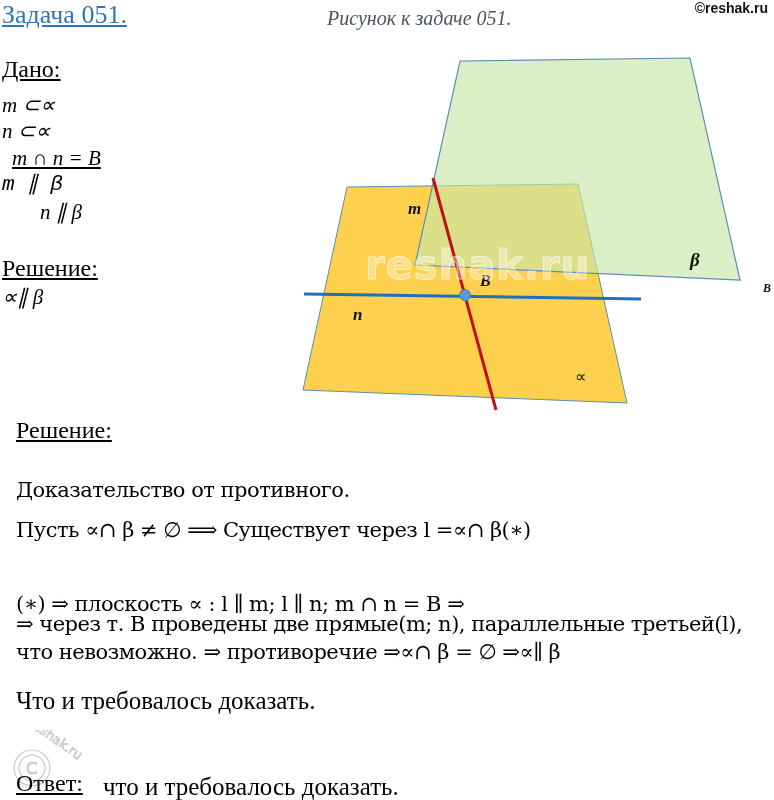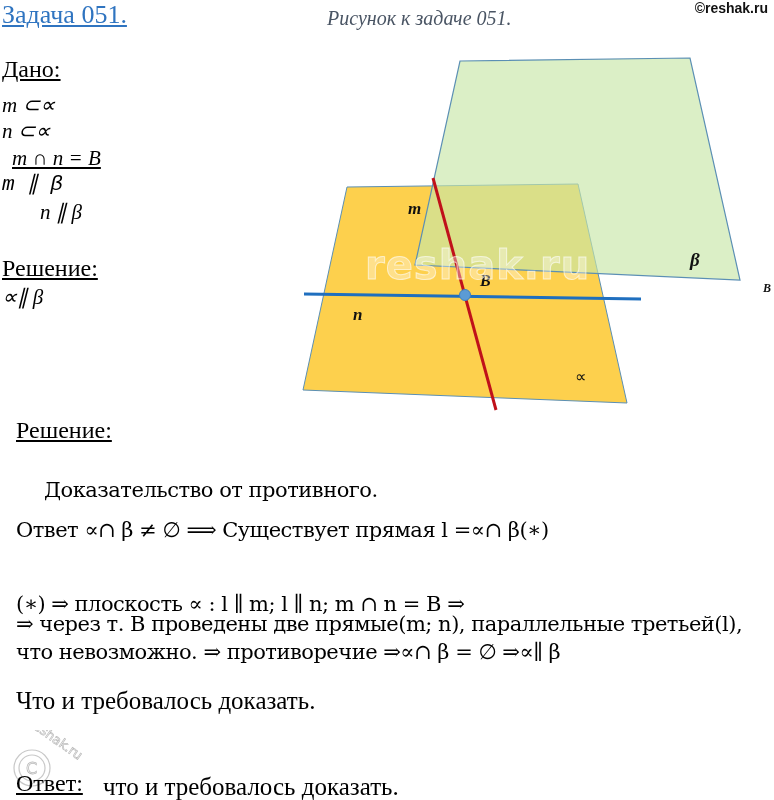"Доказательство от противного." div.abs { margin-left: 28px -> none }
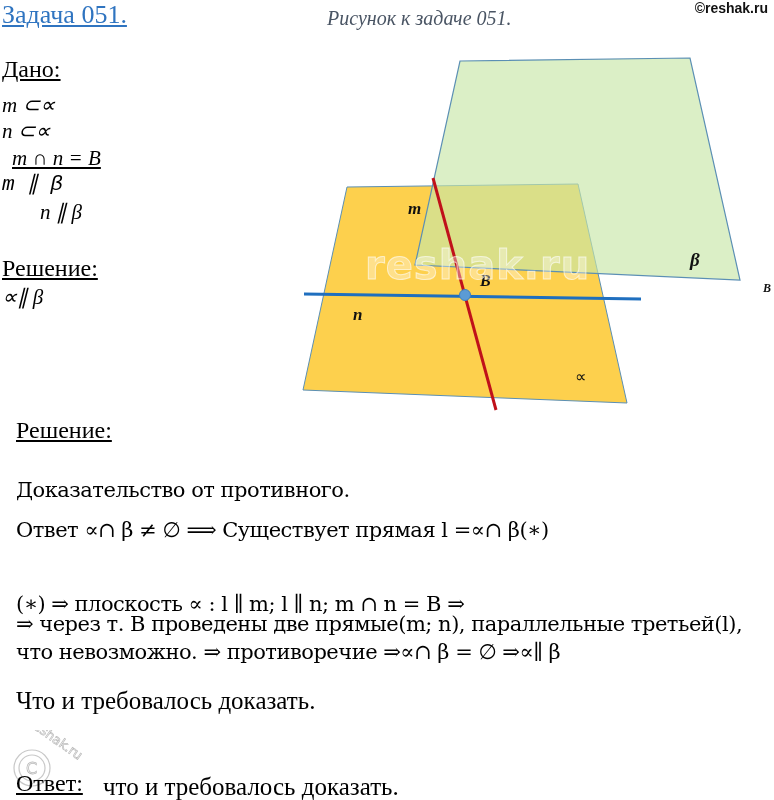"Ответ ∝∩ β ≠ ∅" div.abs { text: Ответ  ∝∩ β ≠ ∅  ⟹ Существует прямая -> Пусть  ∝∩ β ≠ ∅  ⟹ Существует через }
